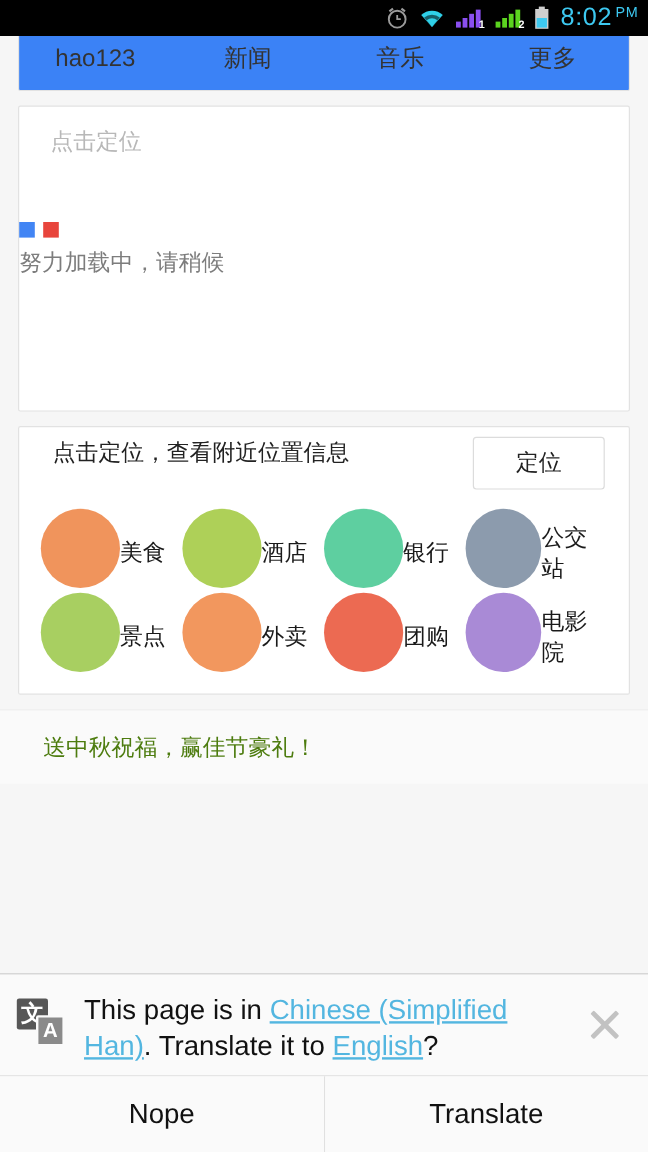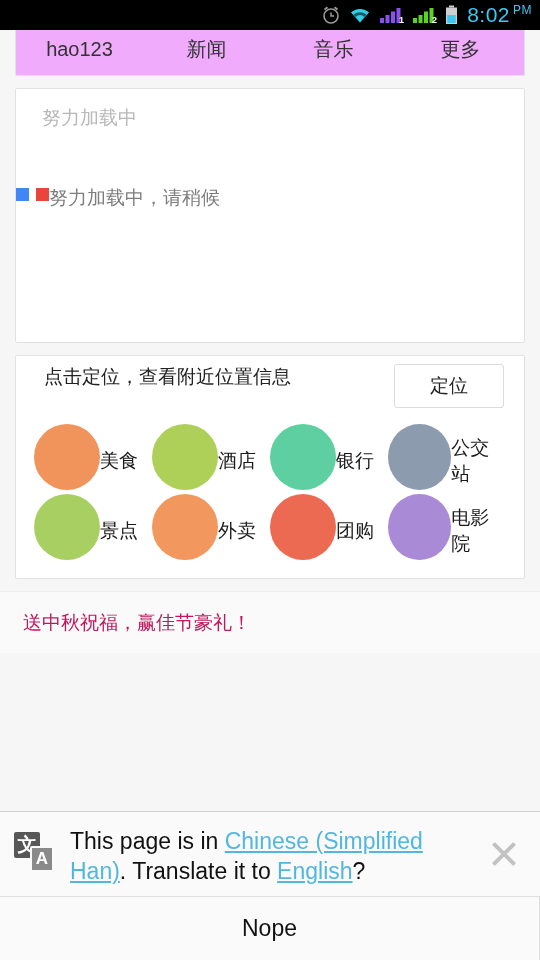"hao123" .navstrip { background: #f0abfc -> #3b82f6 }
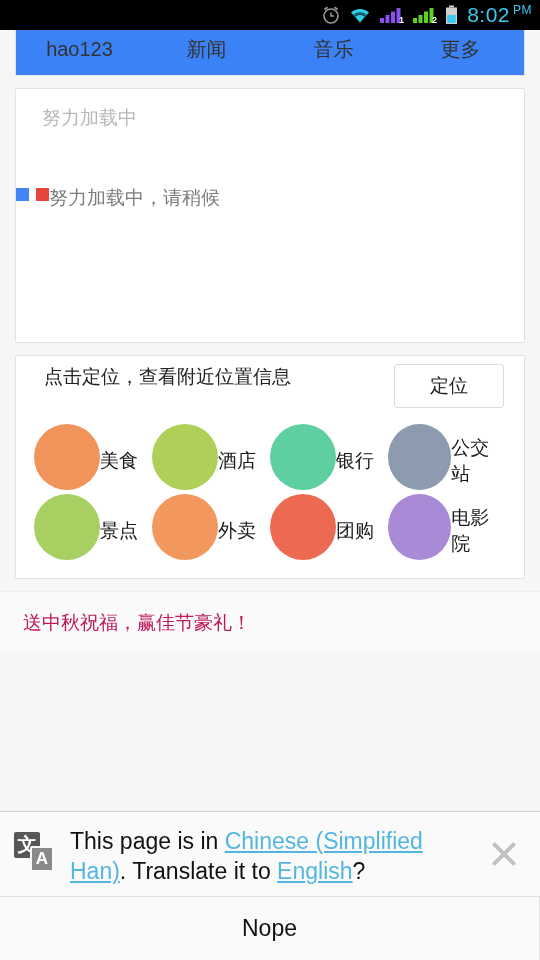"努力加载中" div.card-title { text: 努力加载中 -> 点击定位 }
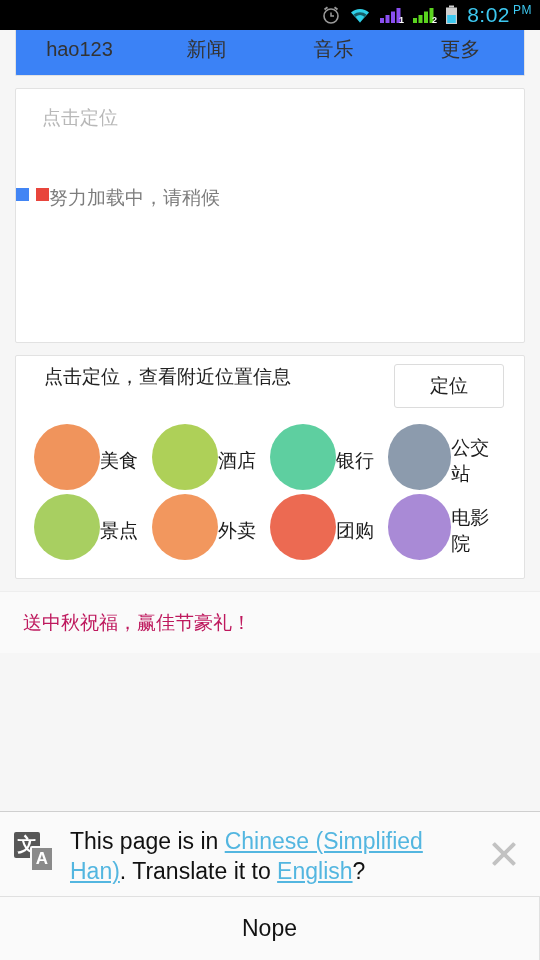"努力加载中，请稍候" .loading-wrap { align-items: center -> flex-start; flex-direction: row -> column }
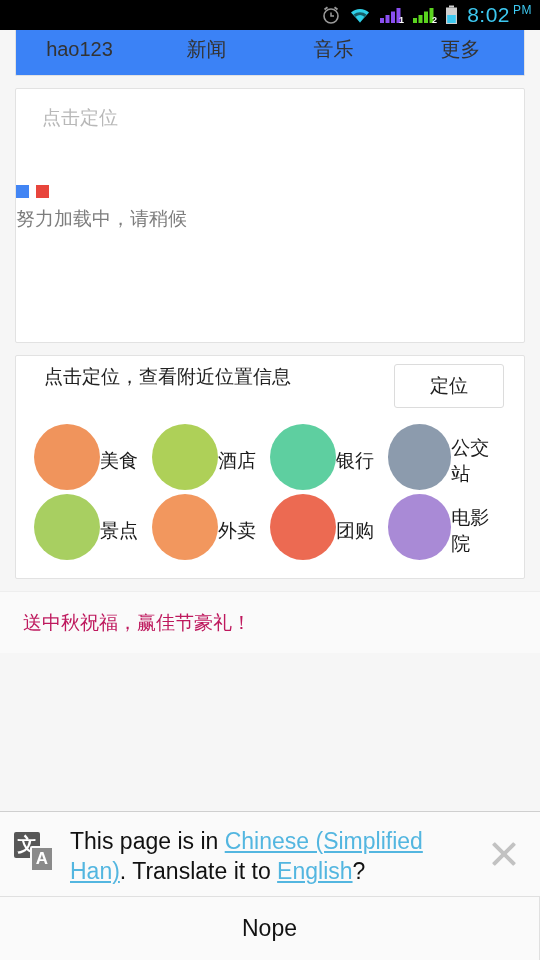"送中秋祝福，赢佳节豪礼！" .promo { color: #be185d -> #4d7c0f; padding-left: 23px -> 36px }
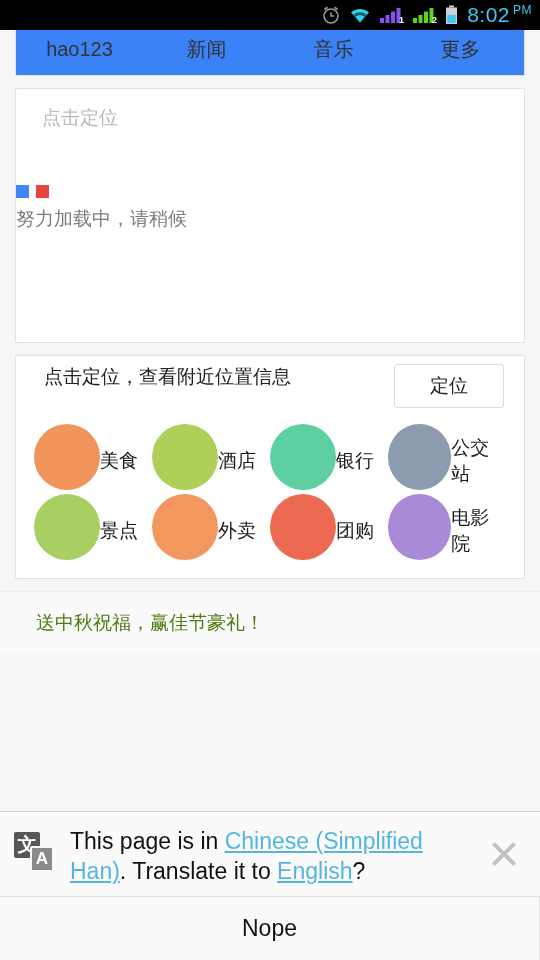"Translate" button.act-btn { html: none -> <button>Translate</button> }
